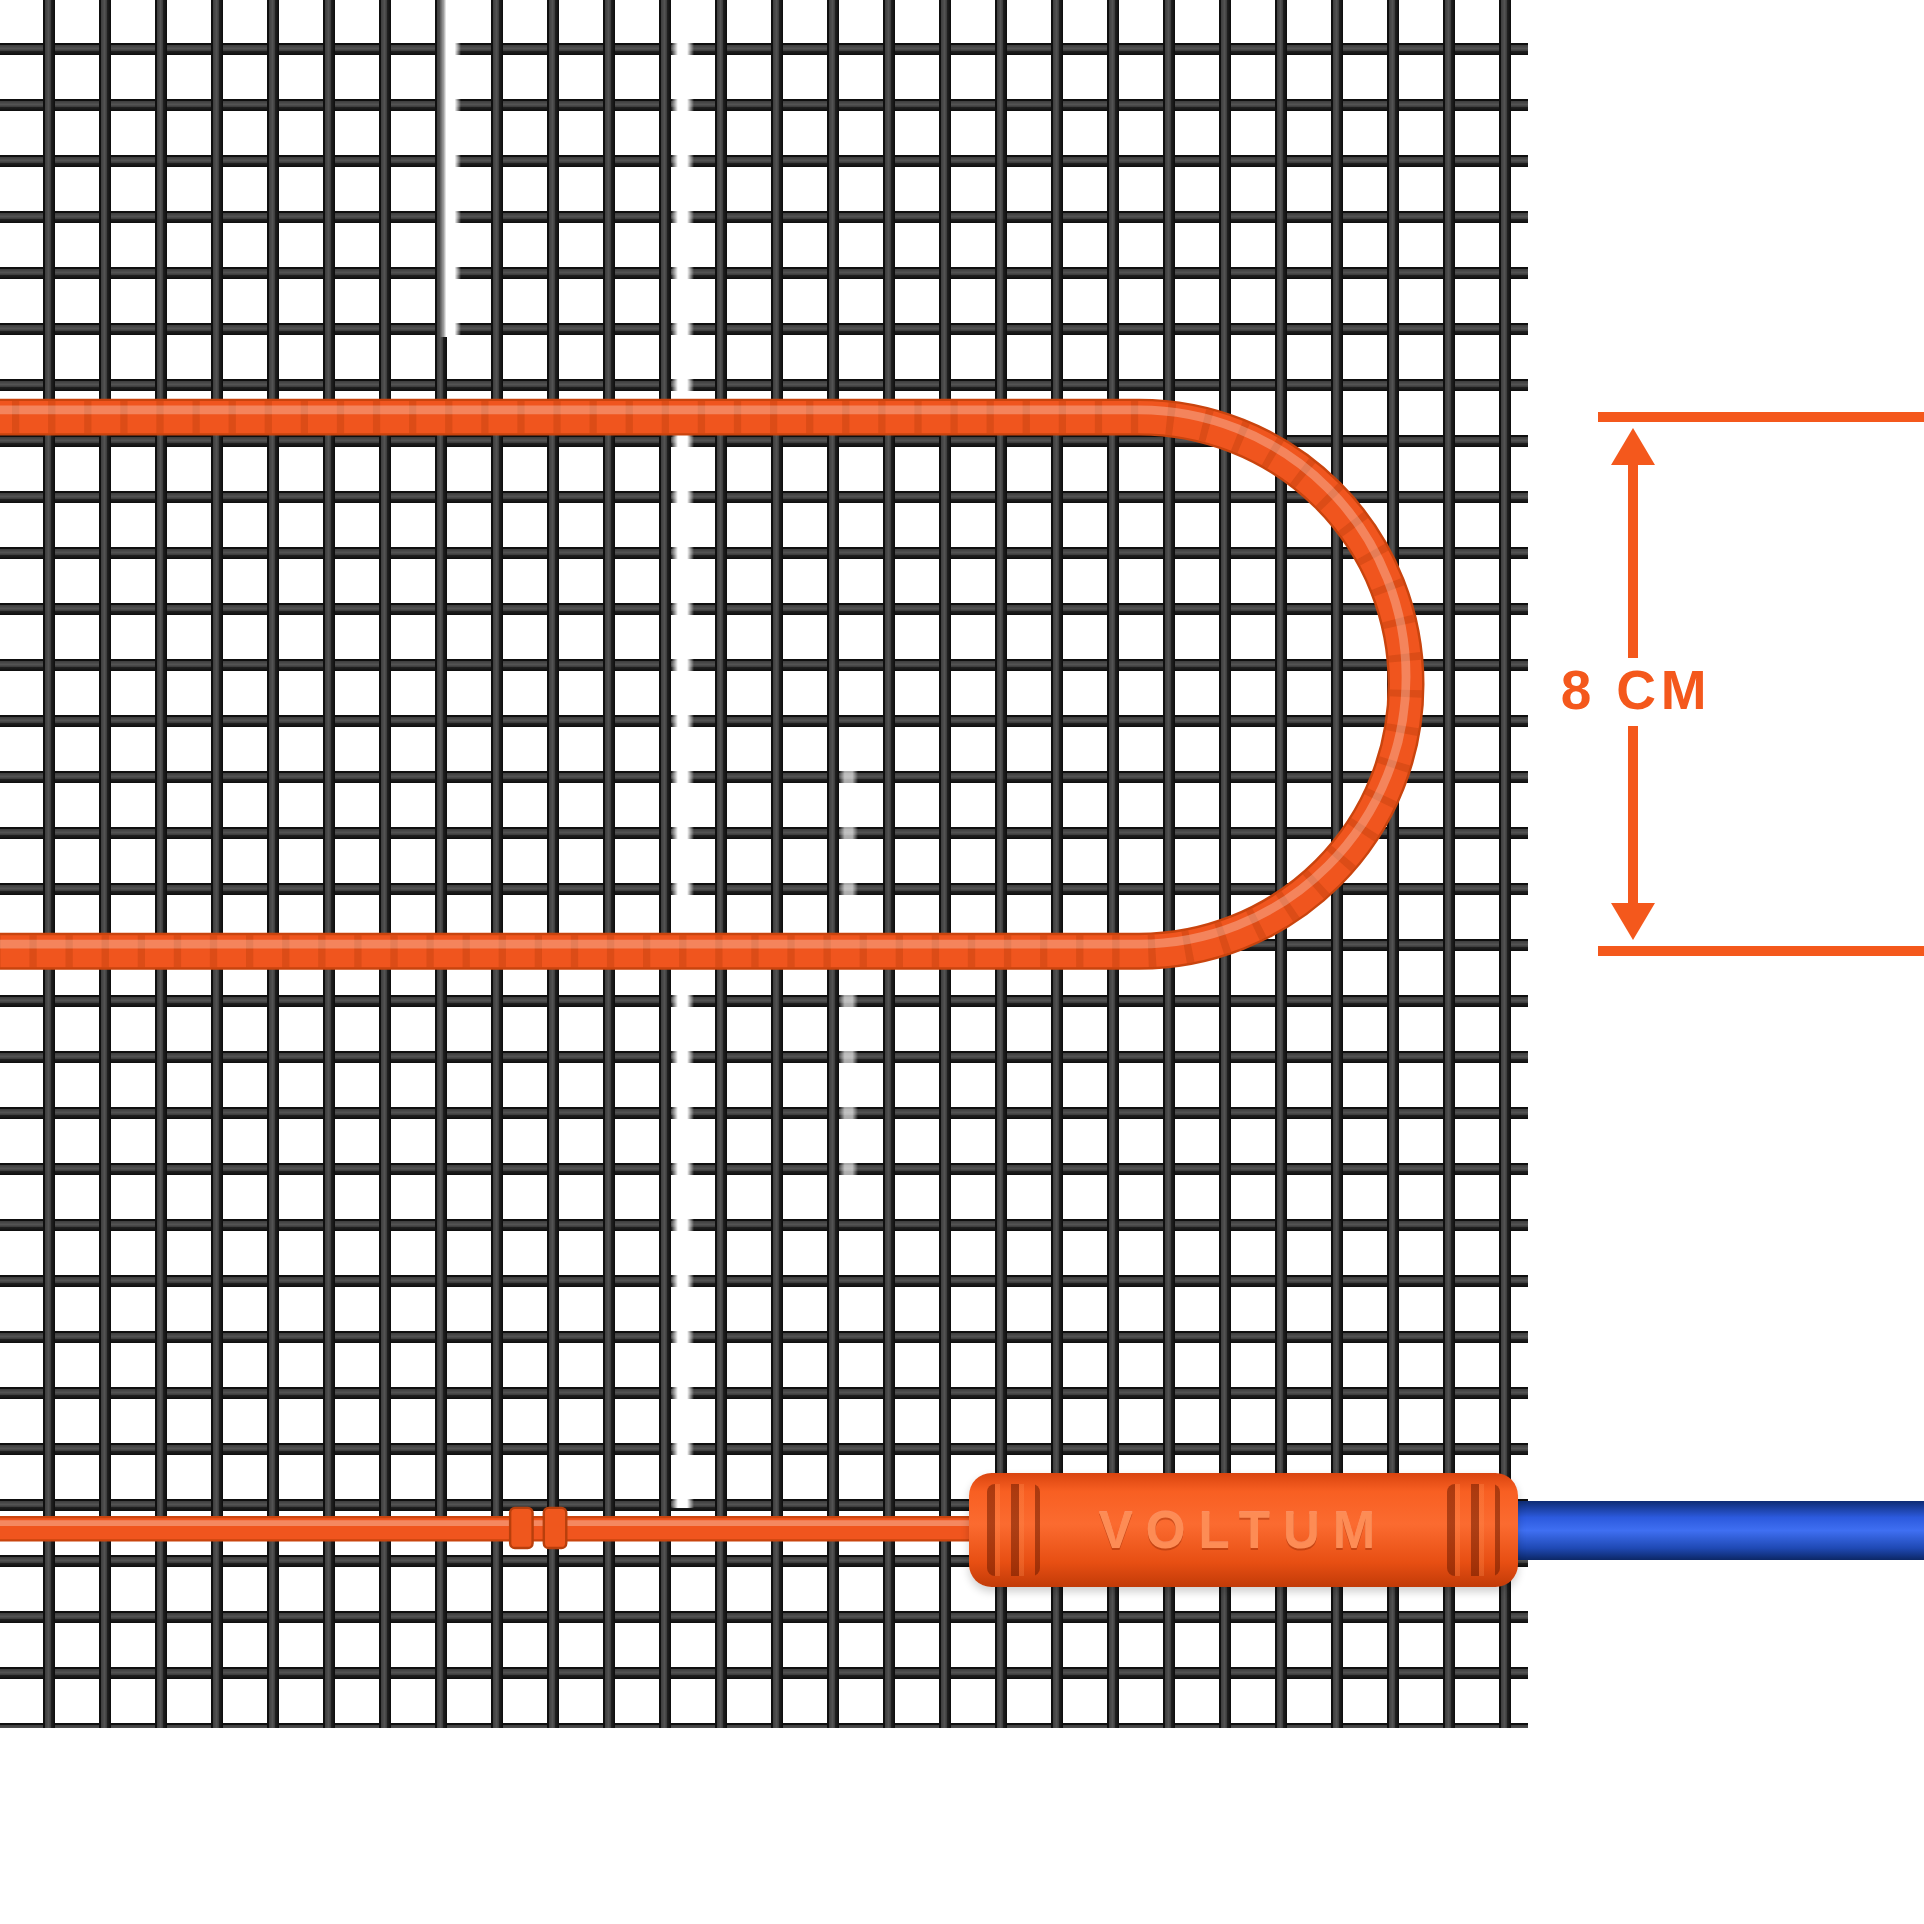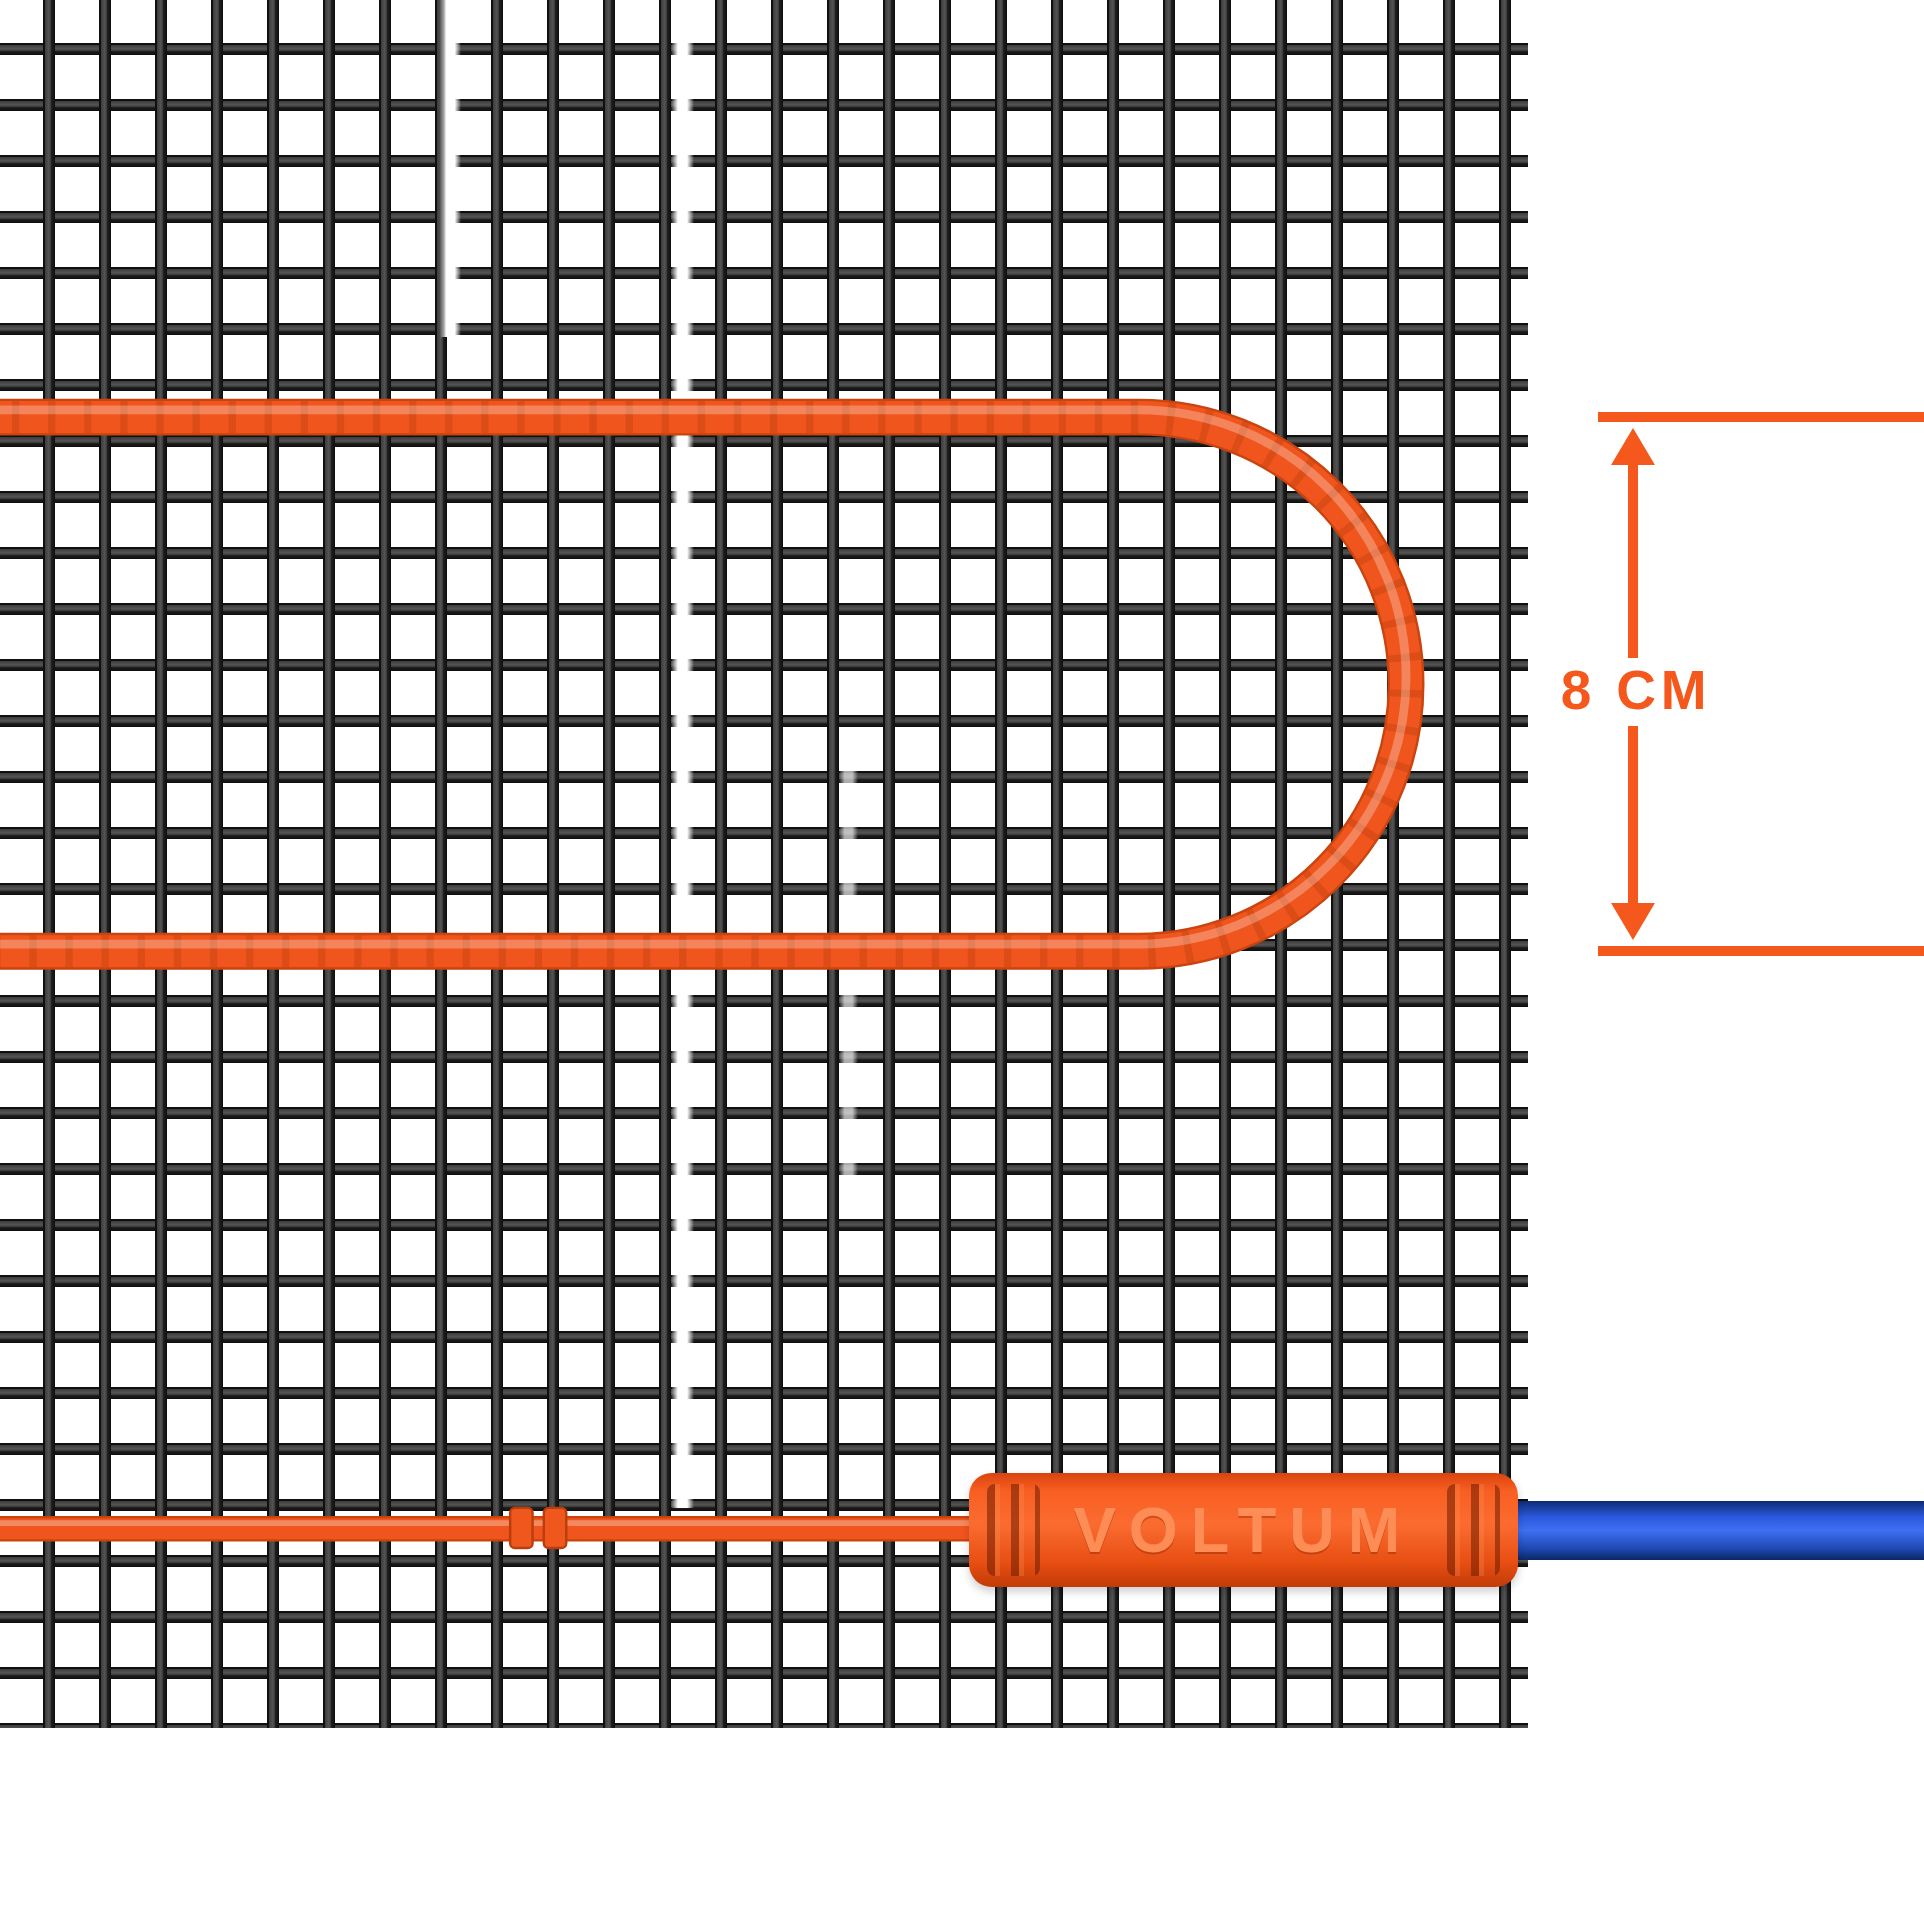"VOLTUM" .connector .label { font-size: 63px -> 51px }
